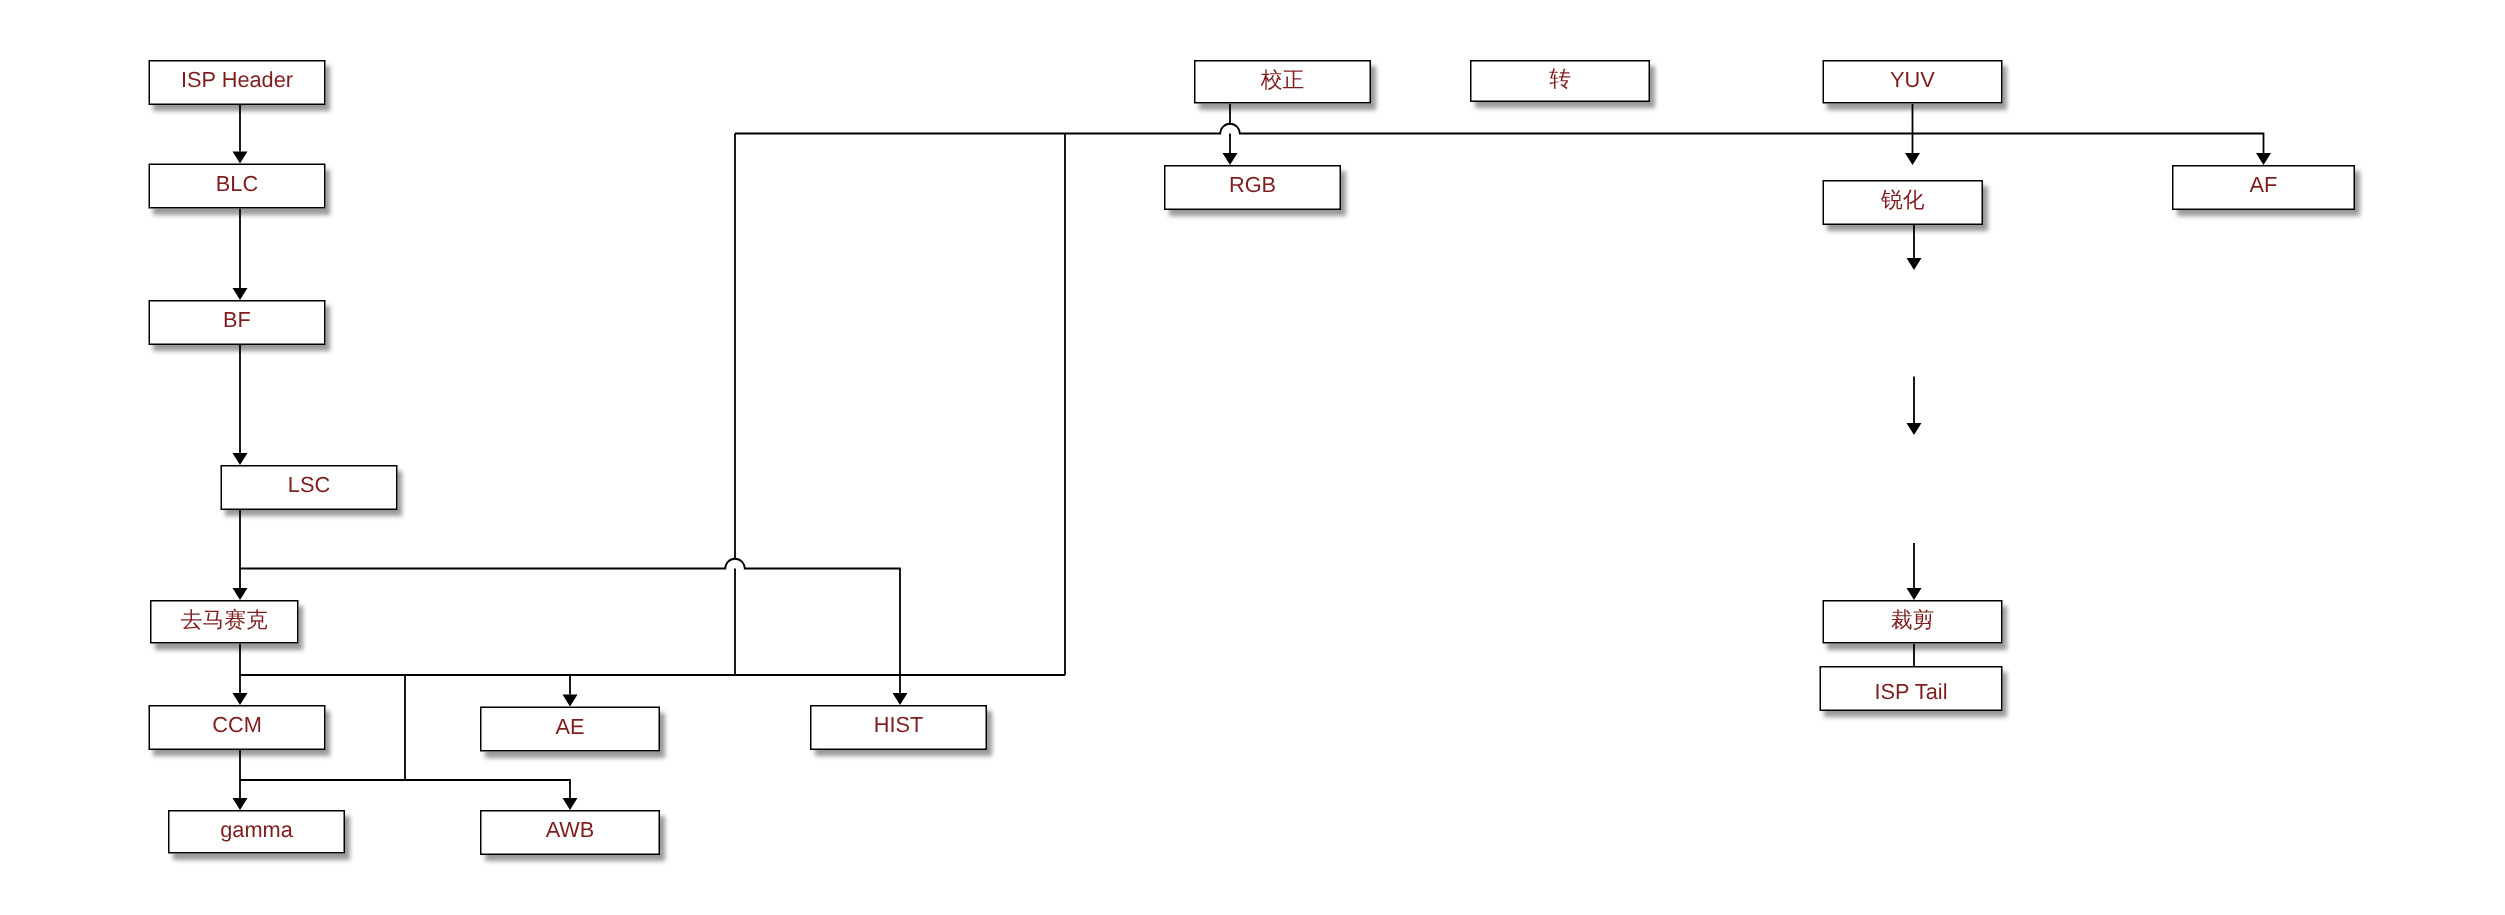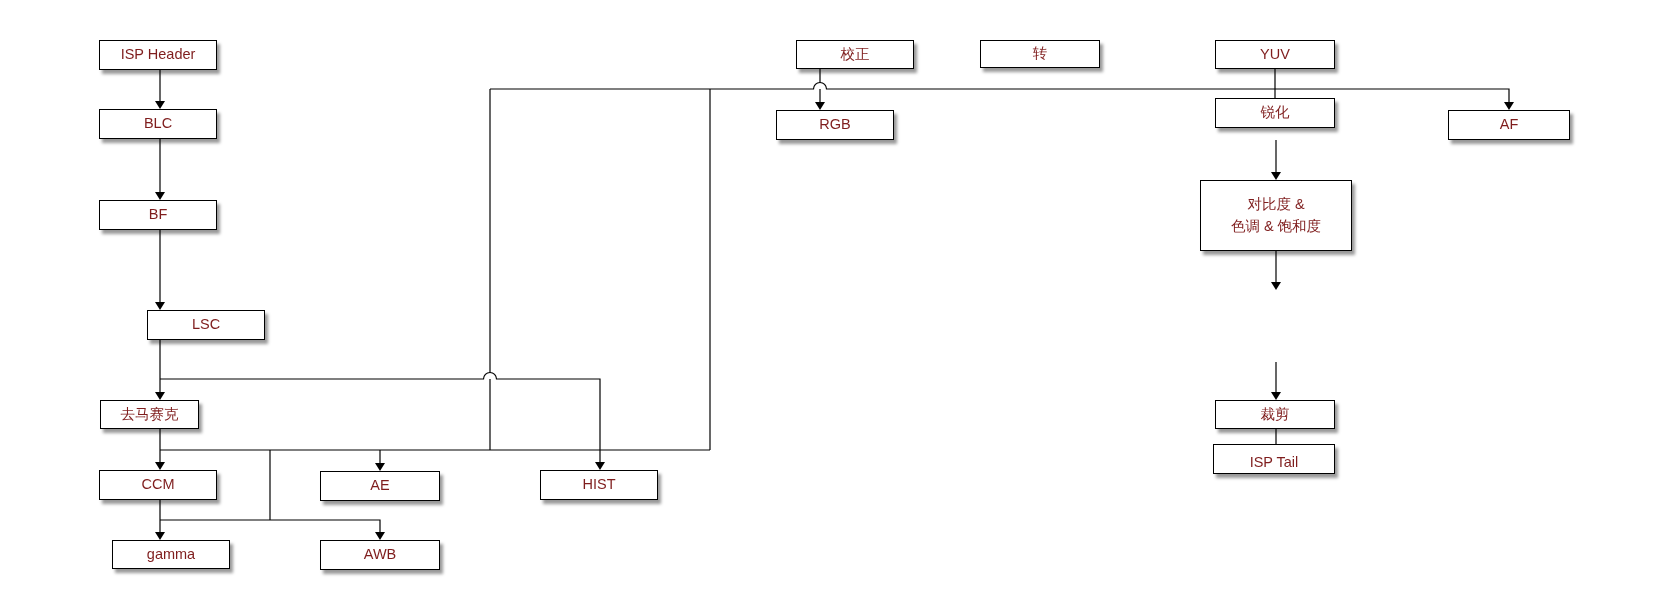"锐化" div.node { top: 98px -> 120px; width: 120px -> 107px }
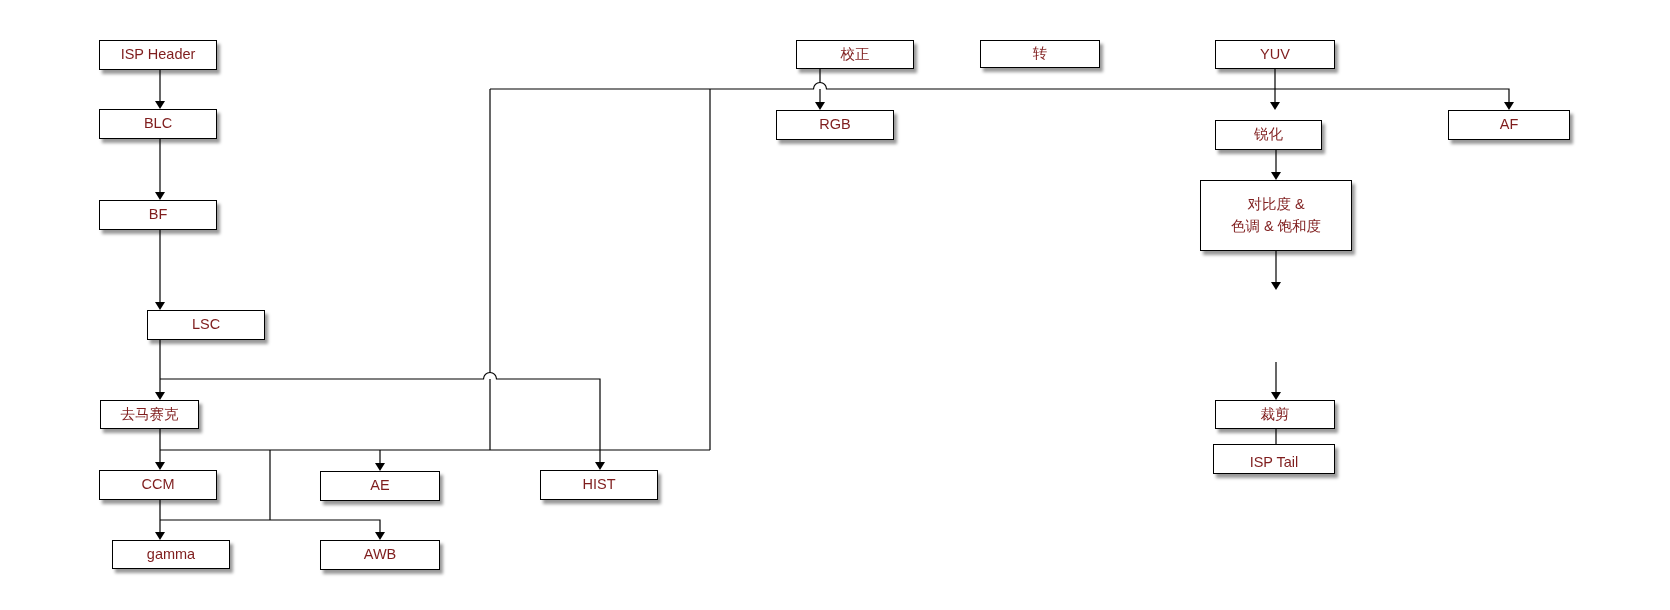"对比度 &" div.node { html: <div> <span>对比度 &amp;</span> <span>色调 &amp; 饱和度</span> </div> -> none }
